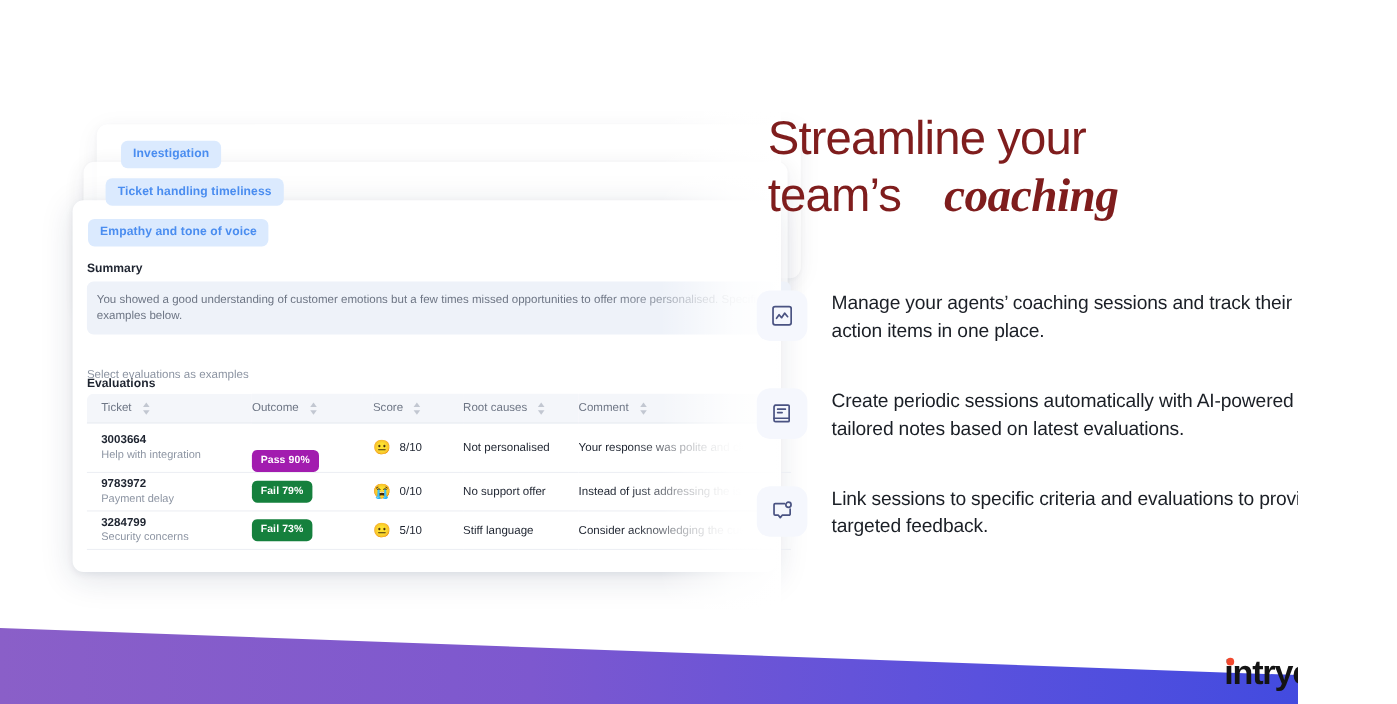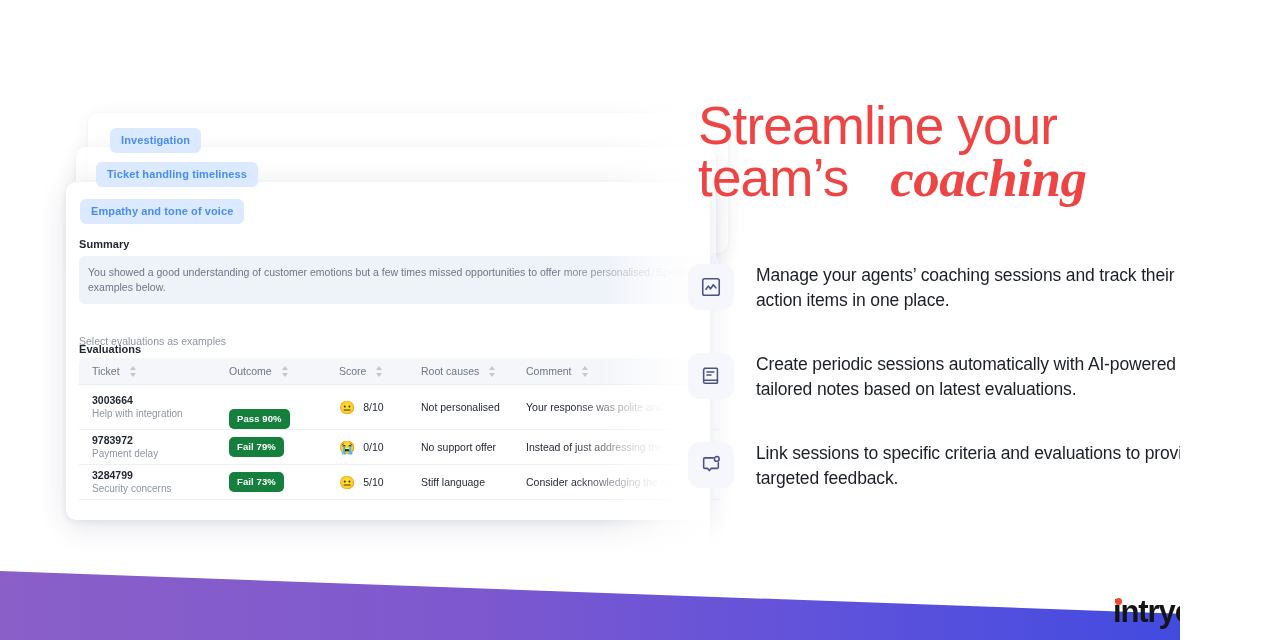"Streamline your" .headline { color: #ef4444 -> #7f1d1d; font-size: 53px -> 43px }
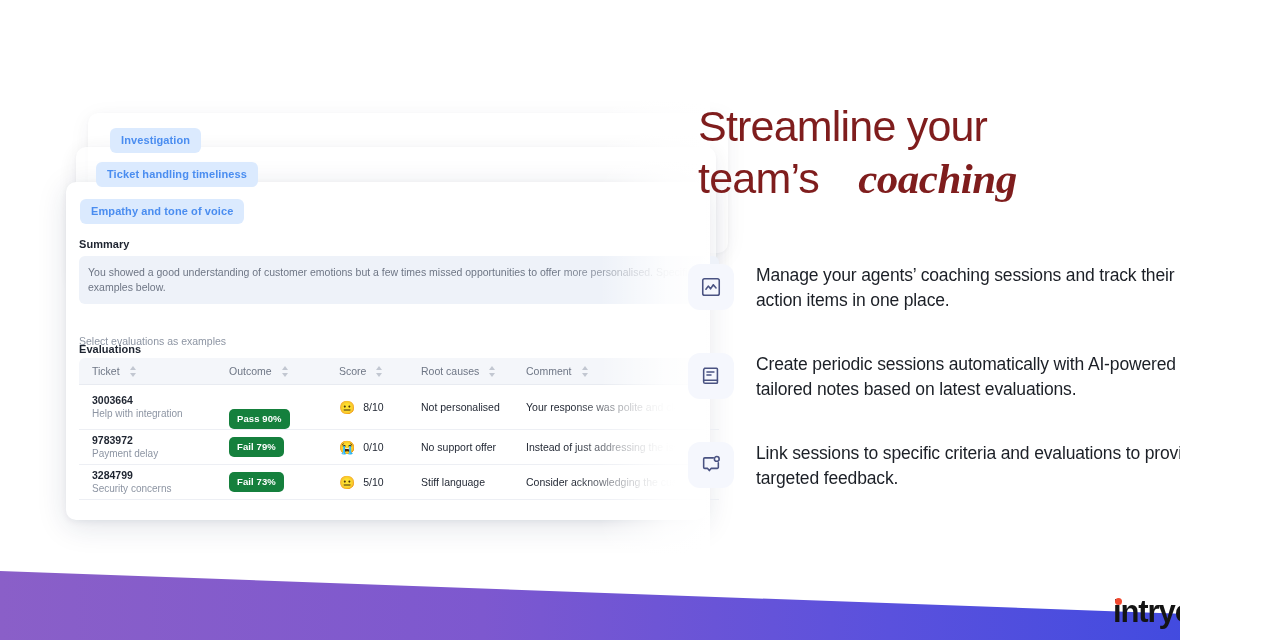"Pass 90%" .badge-pass { background: #15803d -> #a21caf }
